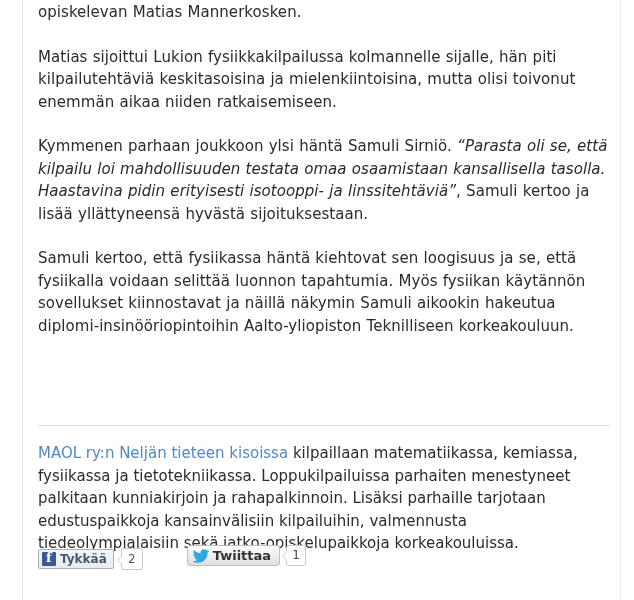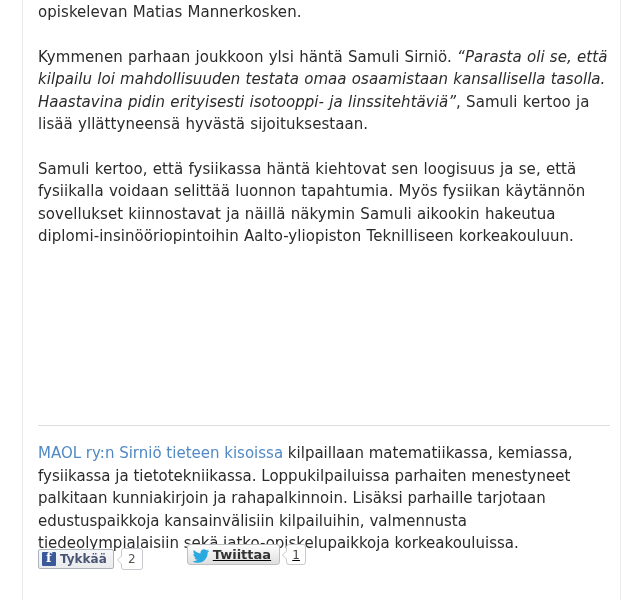"Matias sijoittui Lukion" p.body-text { html: none -> <p> <span>Matias sijoittui Lukion fysiikkakilpailussa kolmannelle sijalle, hän piti kilpailutehtäviä keskitasoisina ja mielenkiintoisina, mutta olisi toivonut enemmän aikaa niiden ratkaisemiseen.</span> </p> }
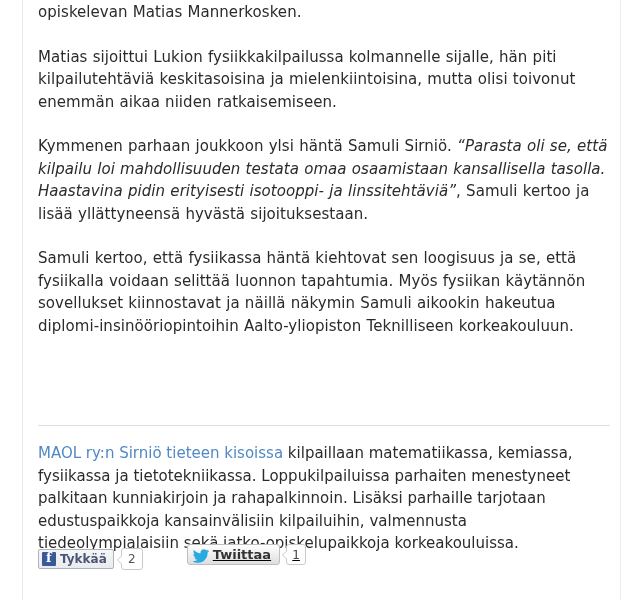"MAOL ry:n Sirniö tieteen kisoissa" a.inline-link { text: Sirniö -> Neljän }
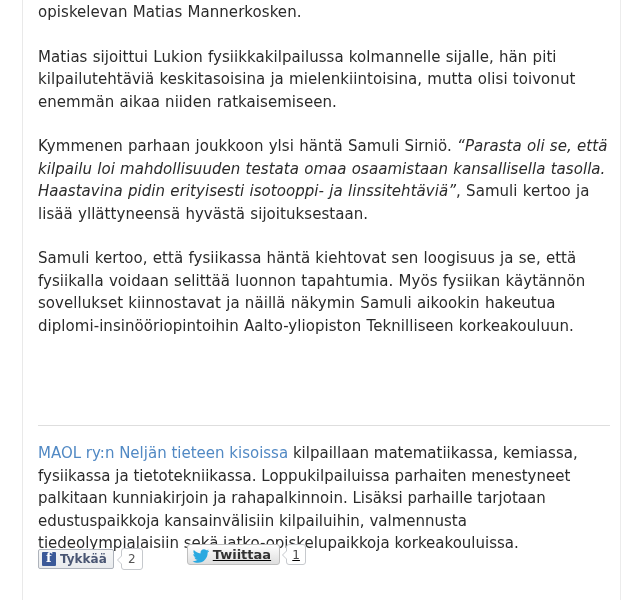"Twiittaa" .tw-group { align-items: flex-start -> center; text-decoration: underline -> none }
